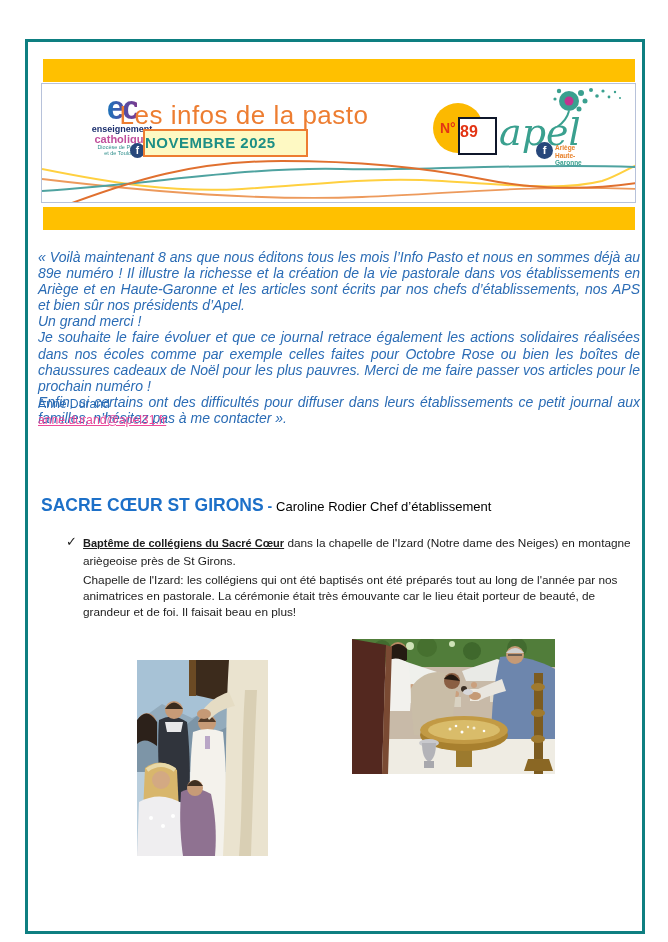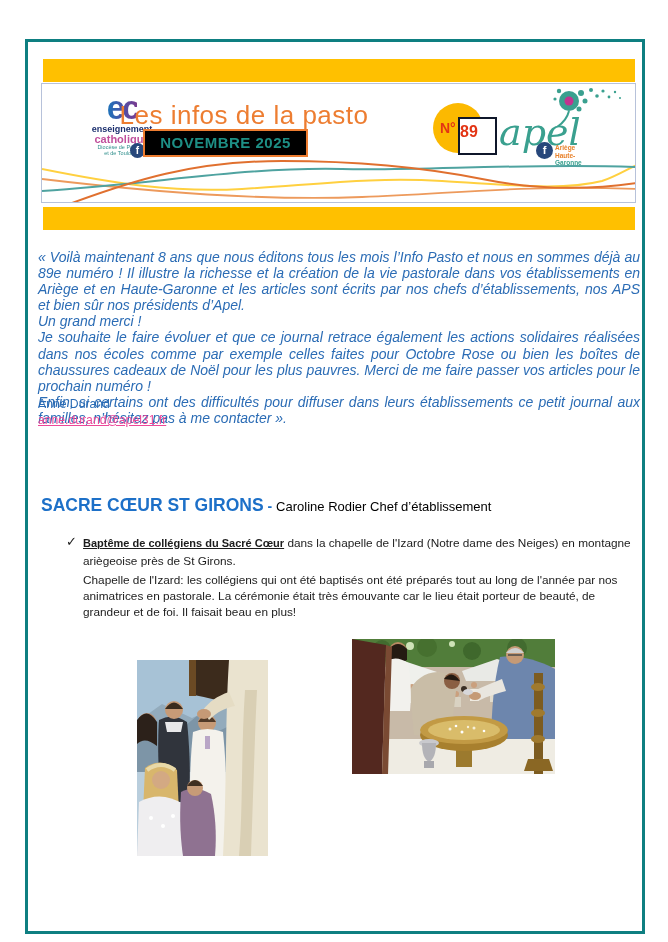"NOVEMBRE 2025" .date-badge { background: #000000 -> #fef9c3; text-align: center -> left }
